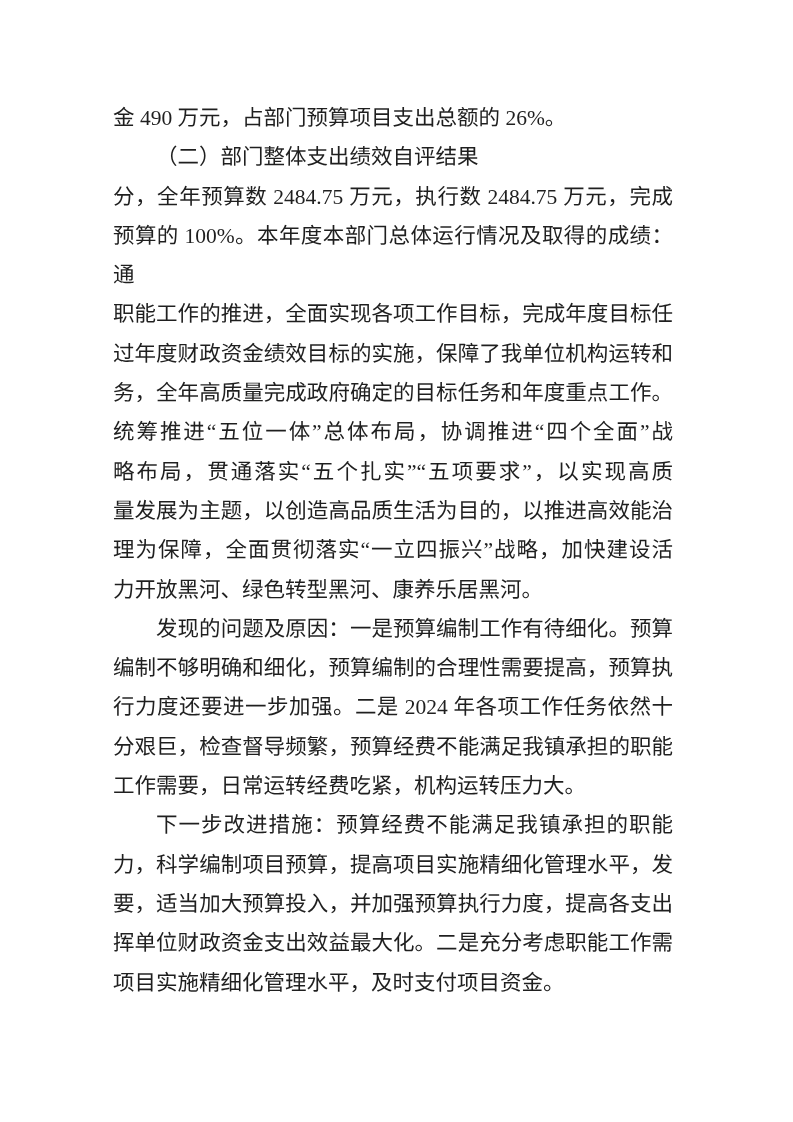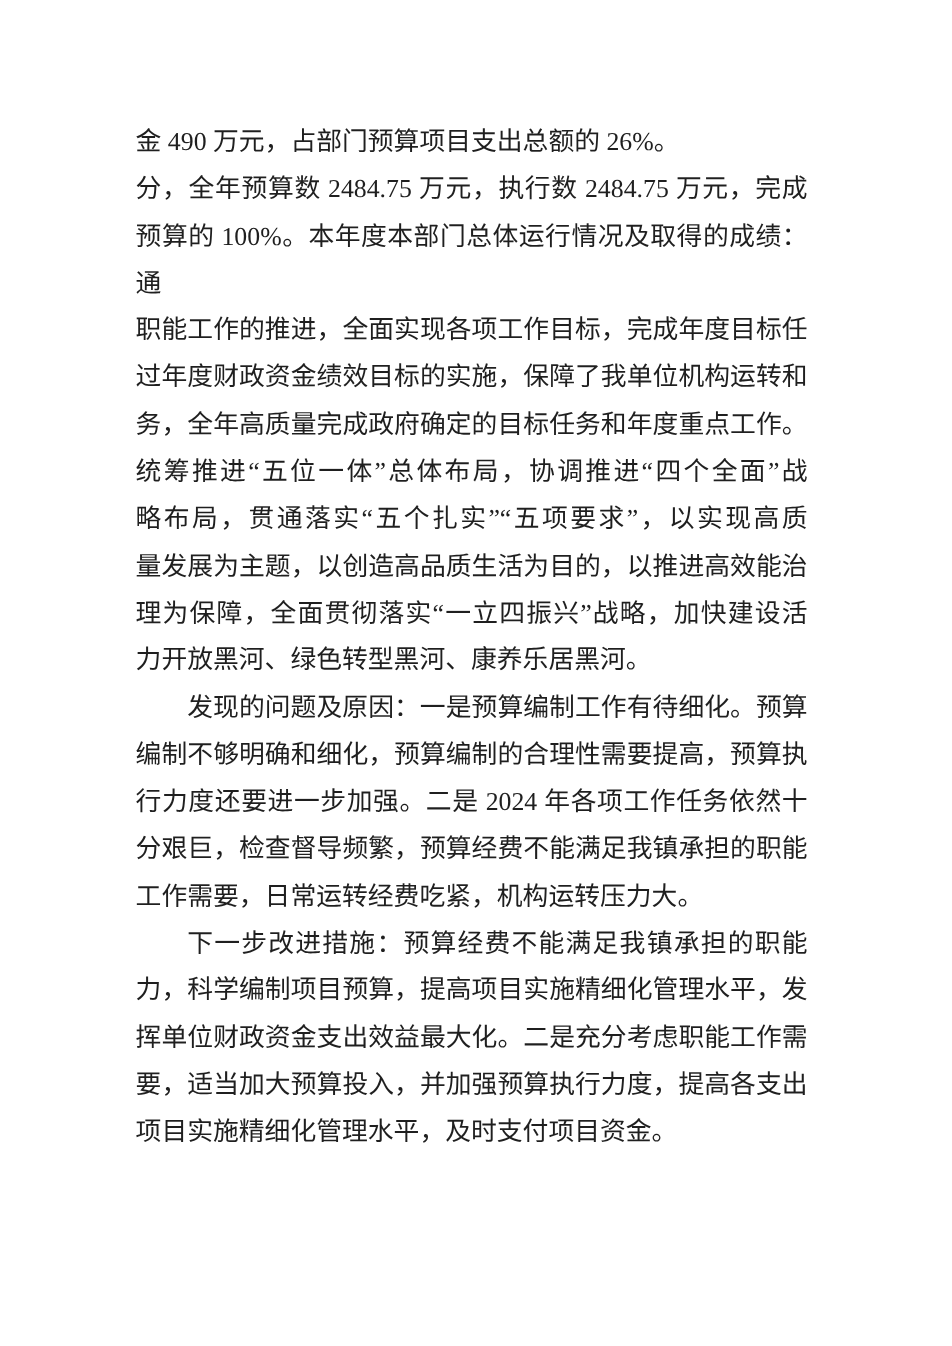"（二）部门整体支出绩效自评结果" div.para { html: none -> <div> <div>（二）部门整体支出绩效自评结果</div> </div> }
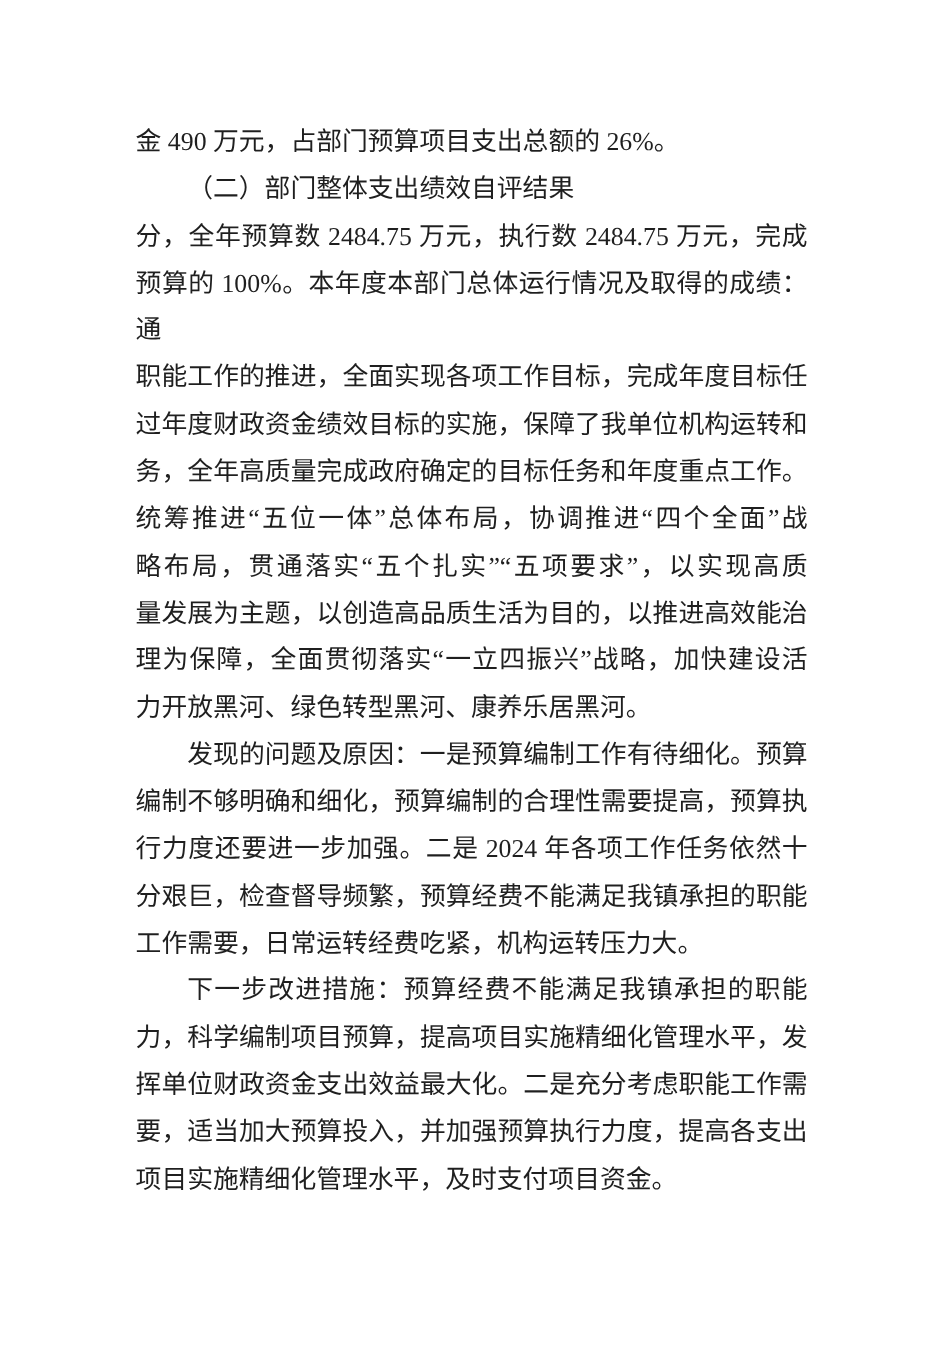"挥单位财政资金支出效益最大化。二是充分考虑职能工作需" div.line { order: before "要，适当加大预算投入，并加强预算执行力度，提高各支出" -> after "要，适当加大预算投入，并加强预算执行力度，提高各支出" }
